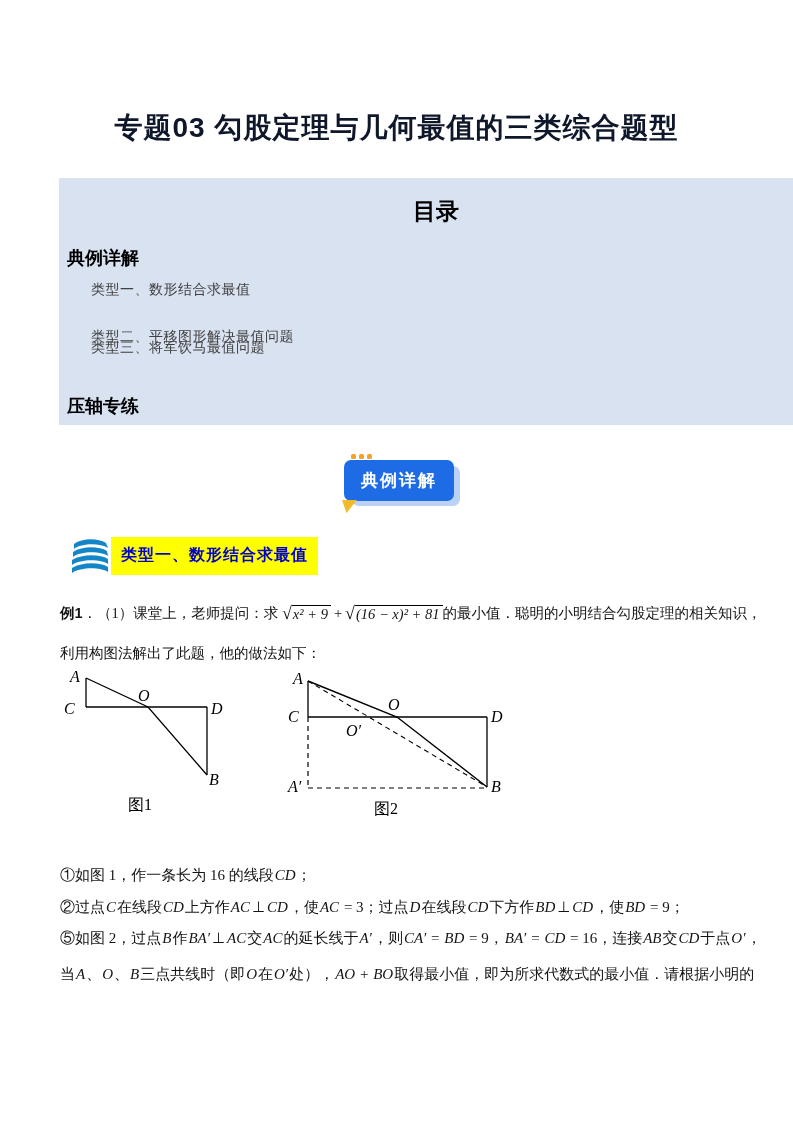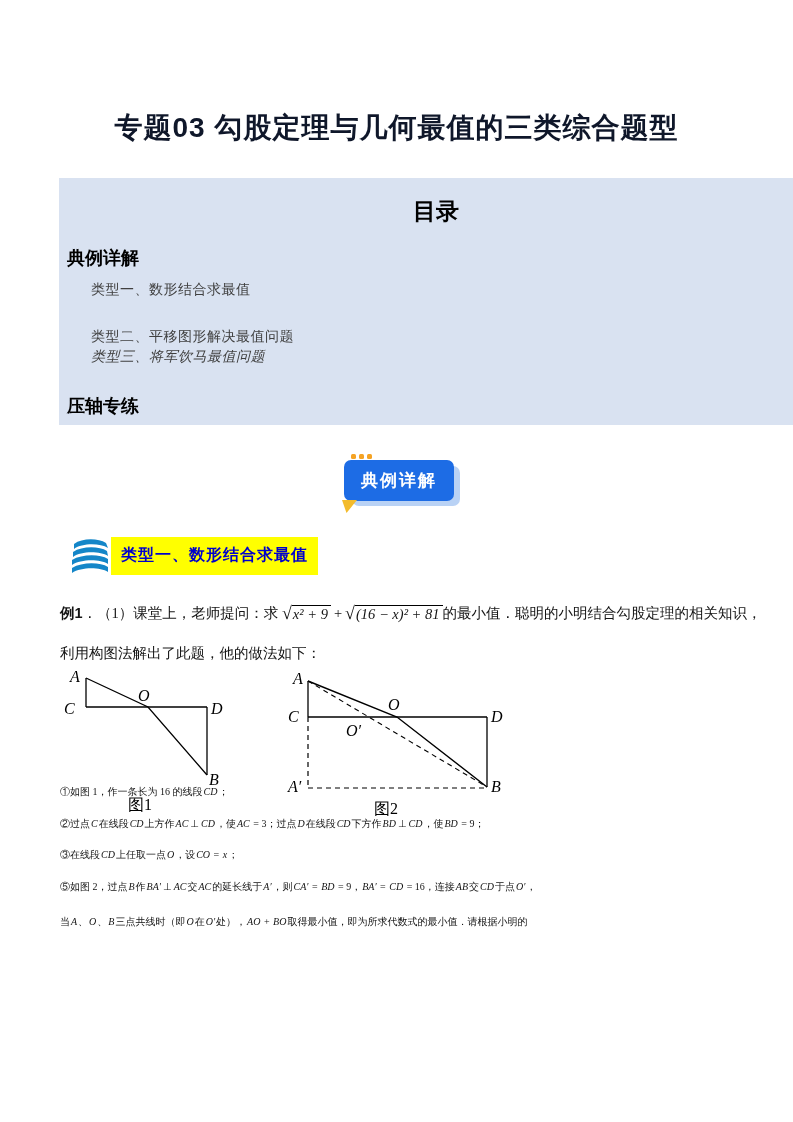"类型三、将军饮马最值问题" .toc-item3 { font-style: italic -> none; top: 170px -> 161px }
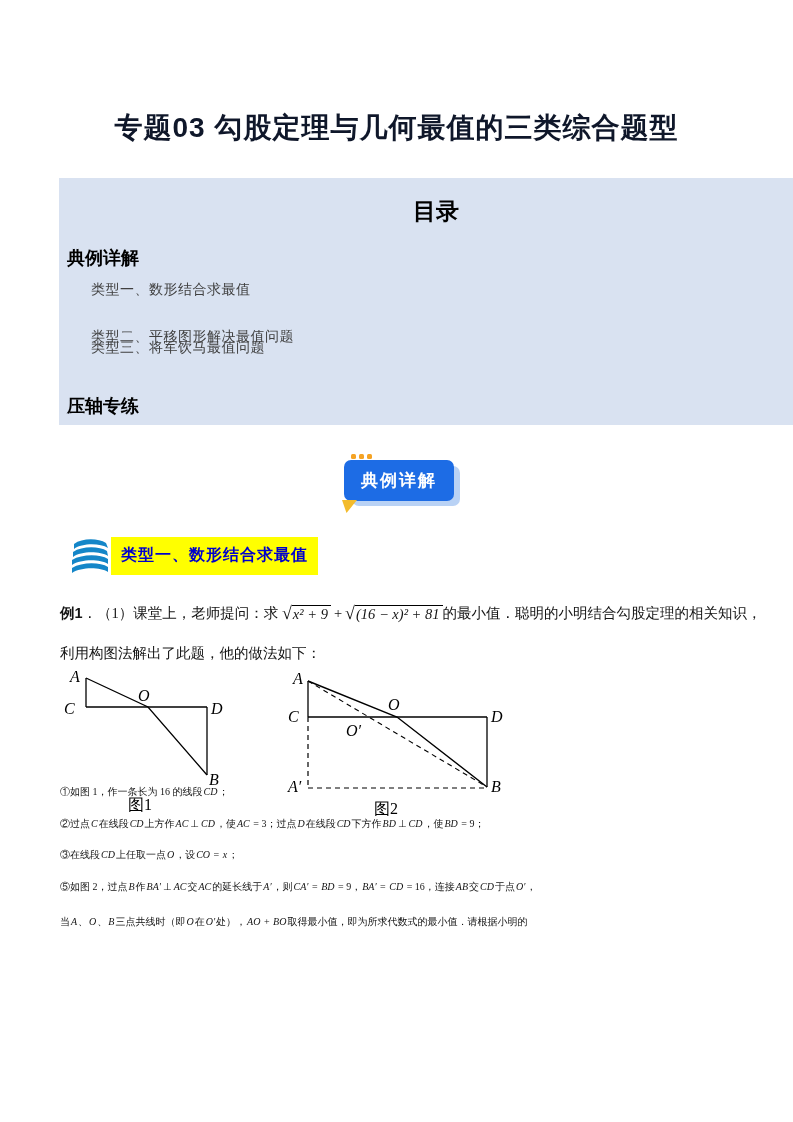"①如图 1，作一条长为 16 的线段CD；" .steps { font-size: 10px -> 15px; top: 776px -> 860px }
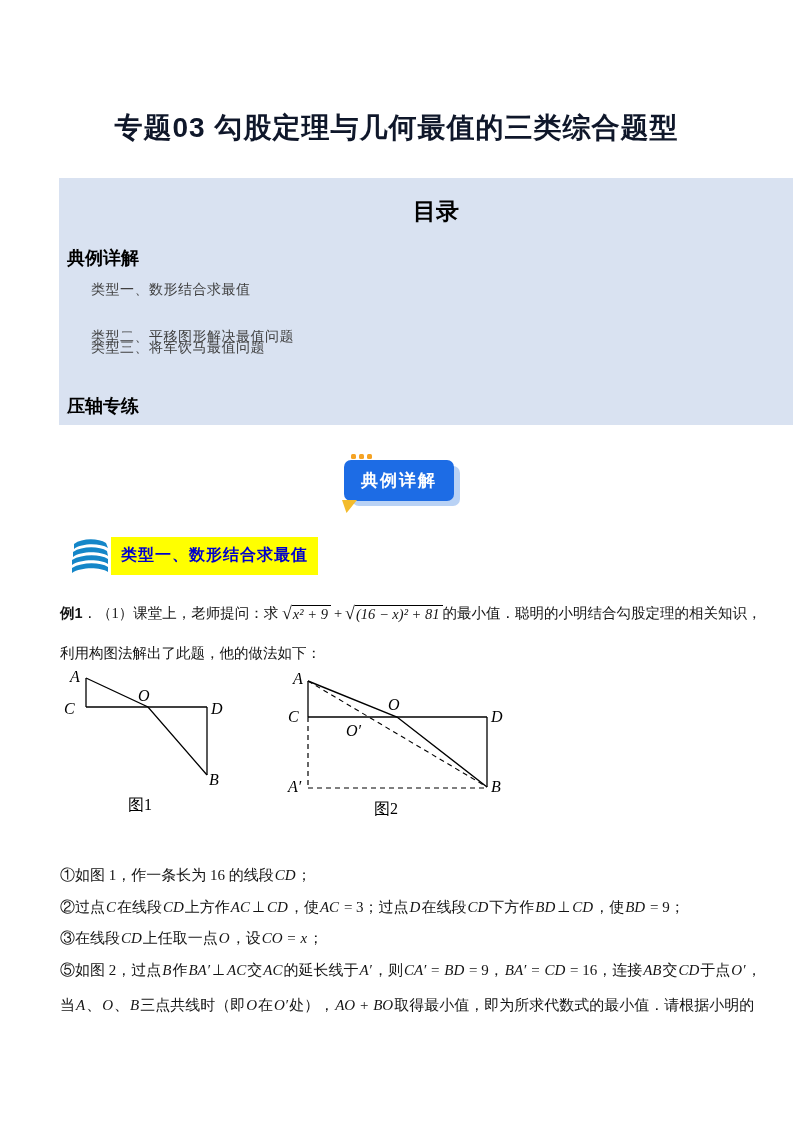"③在线段CD上任取一点O，设CO = x；" div.step { html: <div><span>③在线段</span><span>CD</span><span>上任取一点</span><span>O</span><span>，设</span><span>CO</span><span> = </span><span>x</span><span>；</span></div> -> none }
